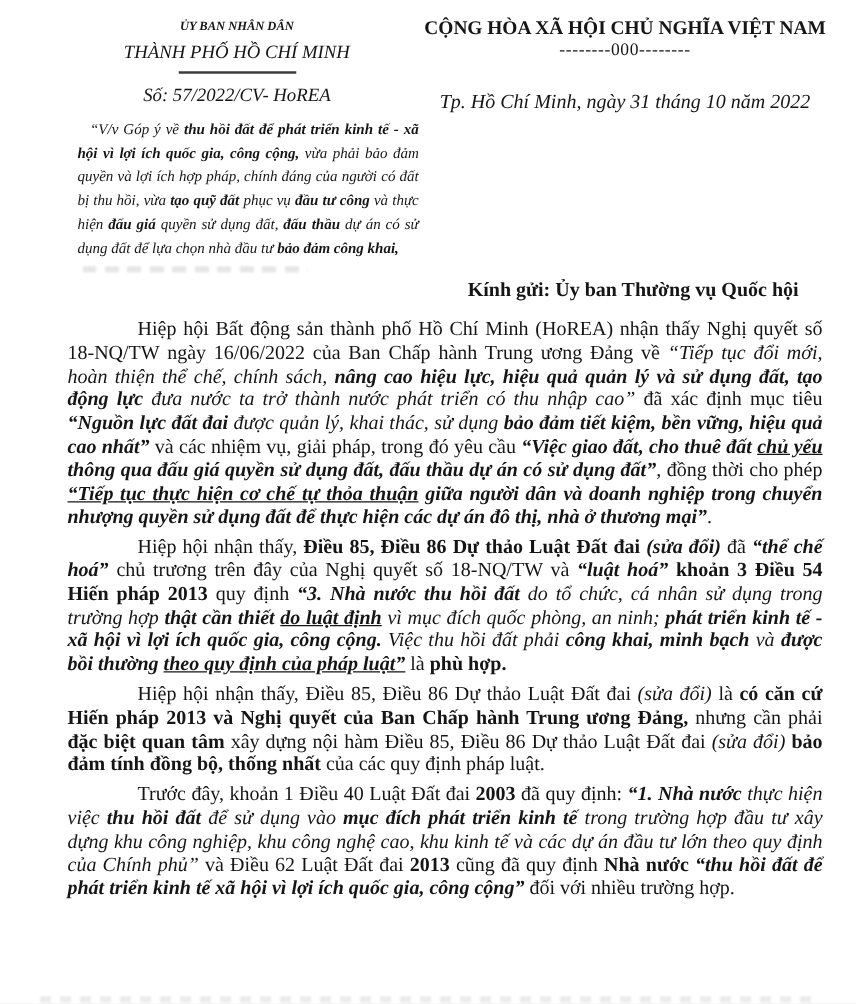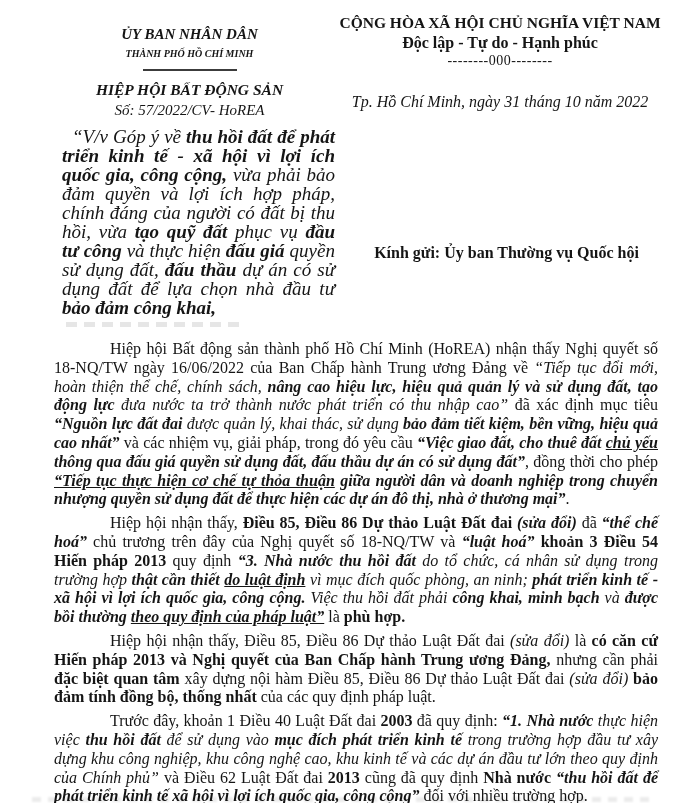"ỦY BAN NHÂN DÂN" .agency-line1 { font-size: 15px -> 10px; margin-top: 12px -> none }
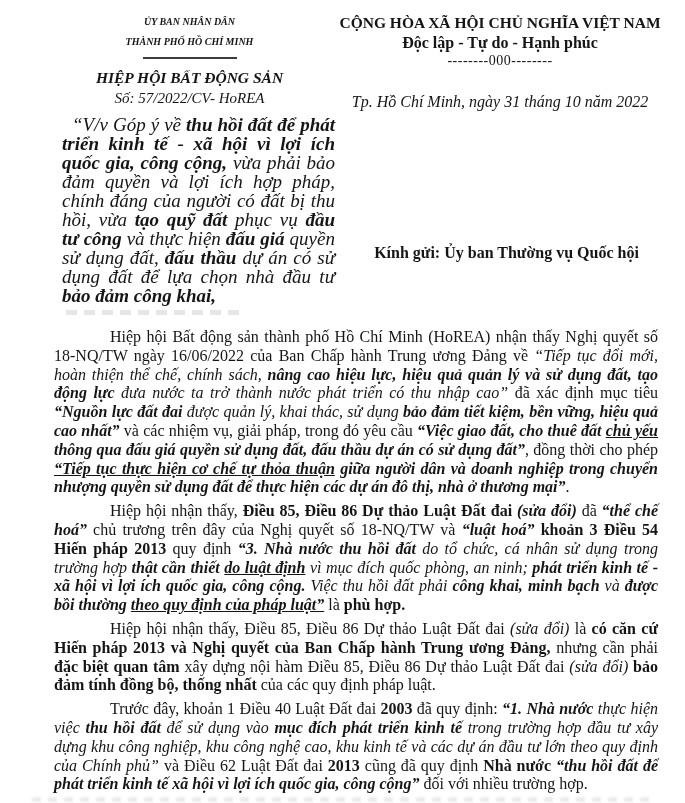"THÀNH PHỐ HỒ CHÍ MINH" .agency-line2 { font-size: 10px -> 15px; font-weight: bold -> normal }
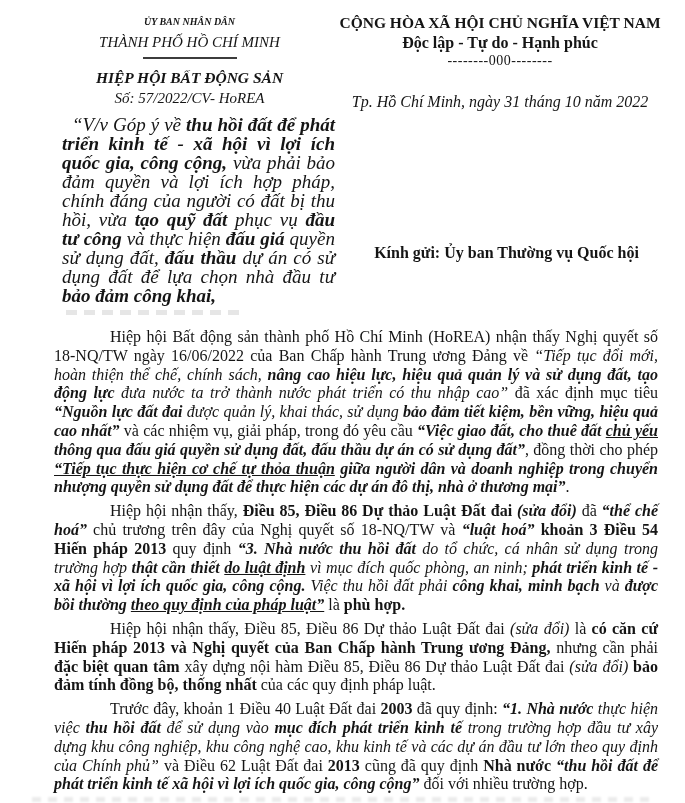"Độc lập - Tự do" div.motto { html: <div>Độc lập - Tự do - Hạnh phúc</div> -> none }
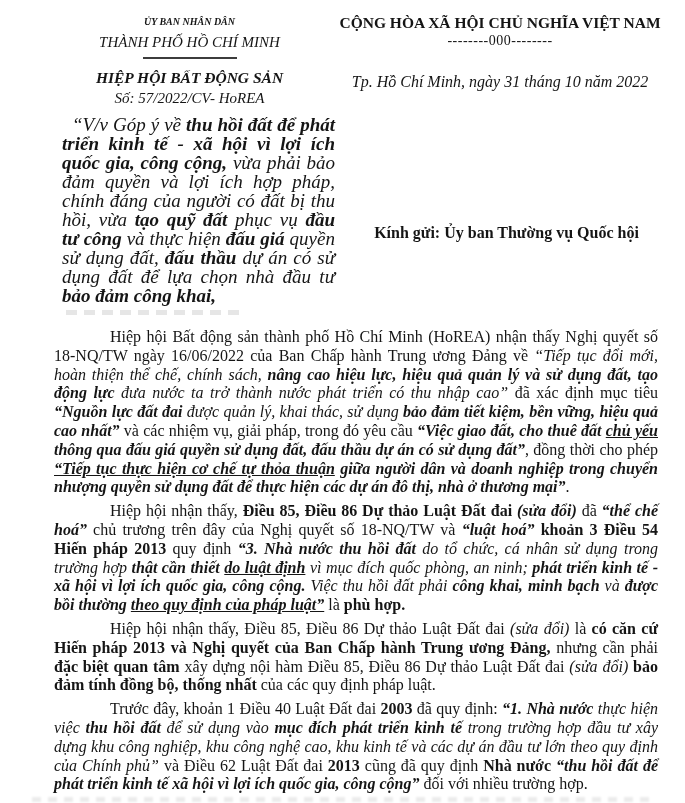"HIỆP HỘI BẤT ĐỘNG SẢN" div.org-name { html: <div>HIỆP HỘI BẤT ĐỘNG SẢN</div> -> none }
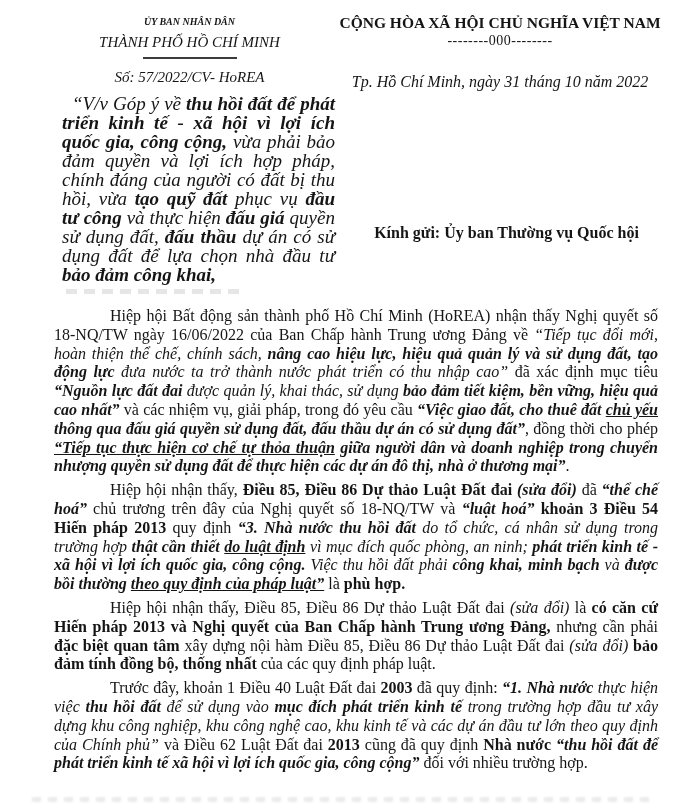"“V/v Góp ý về thu" .subject { font-size: 19px -> 12px }
